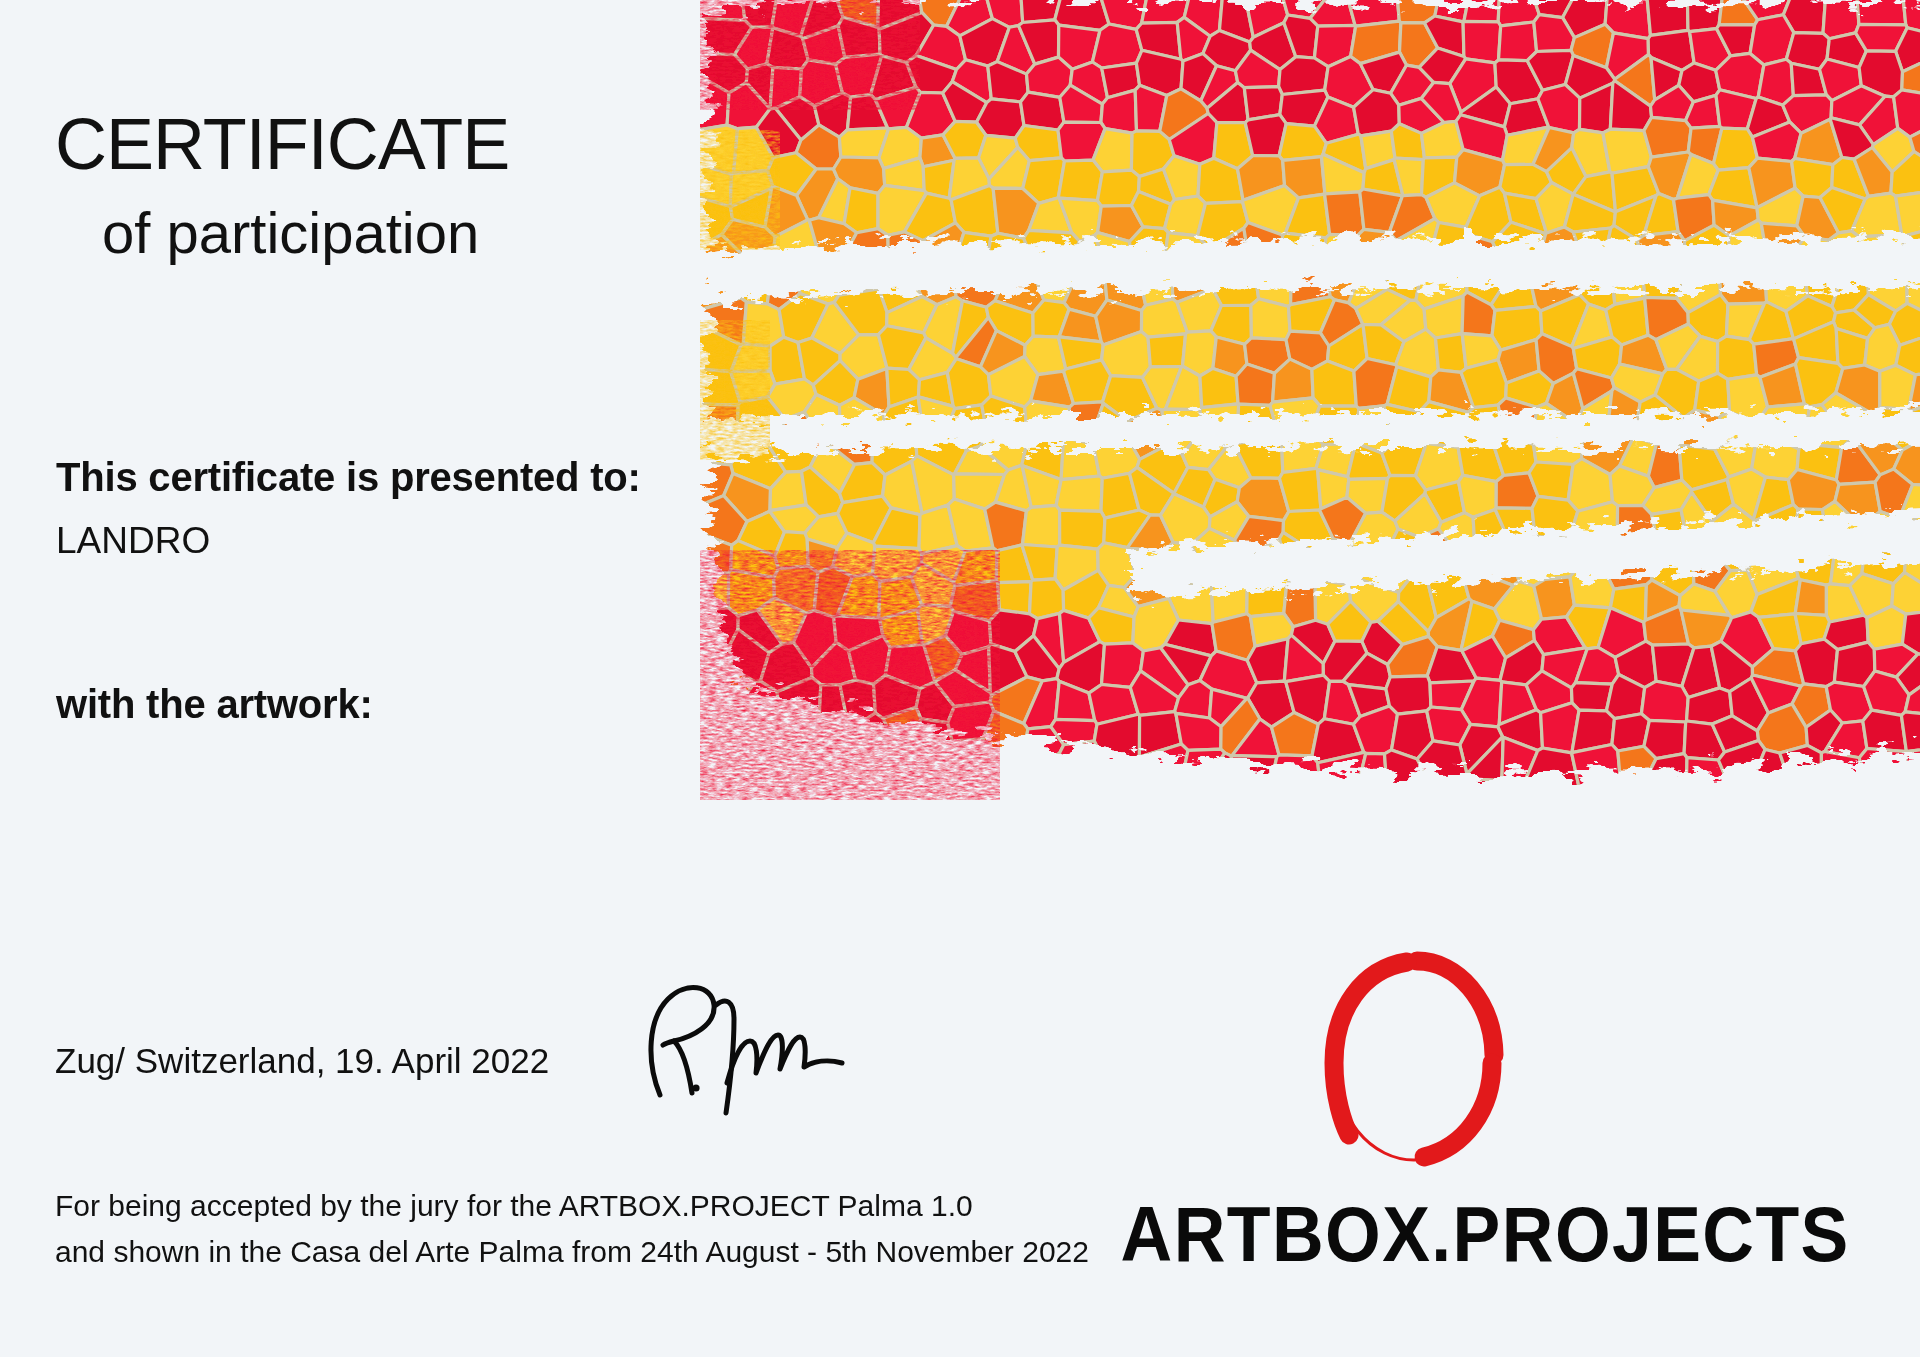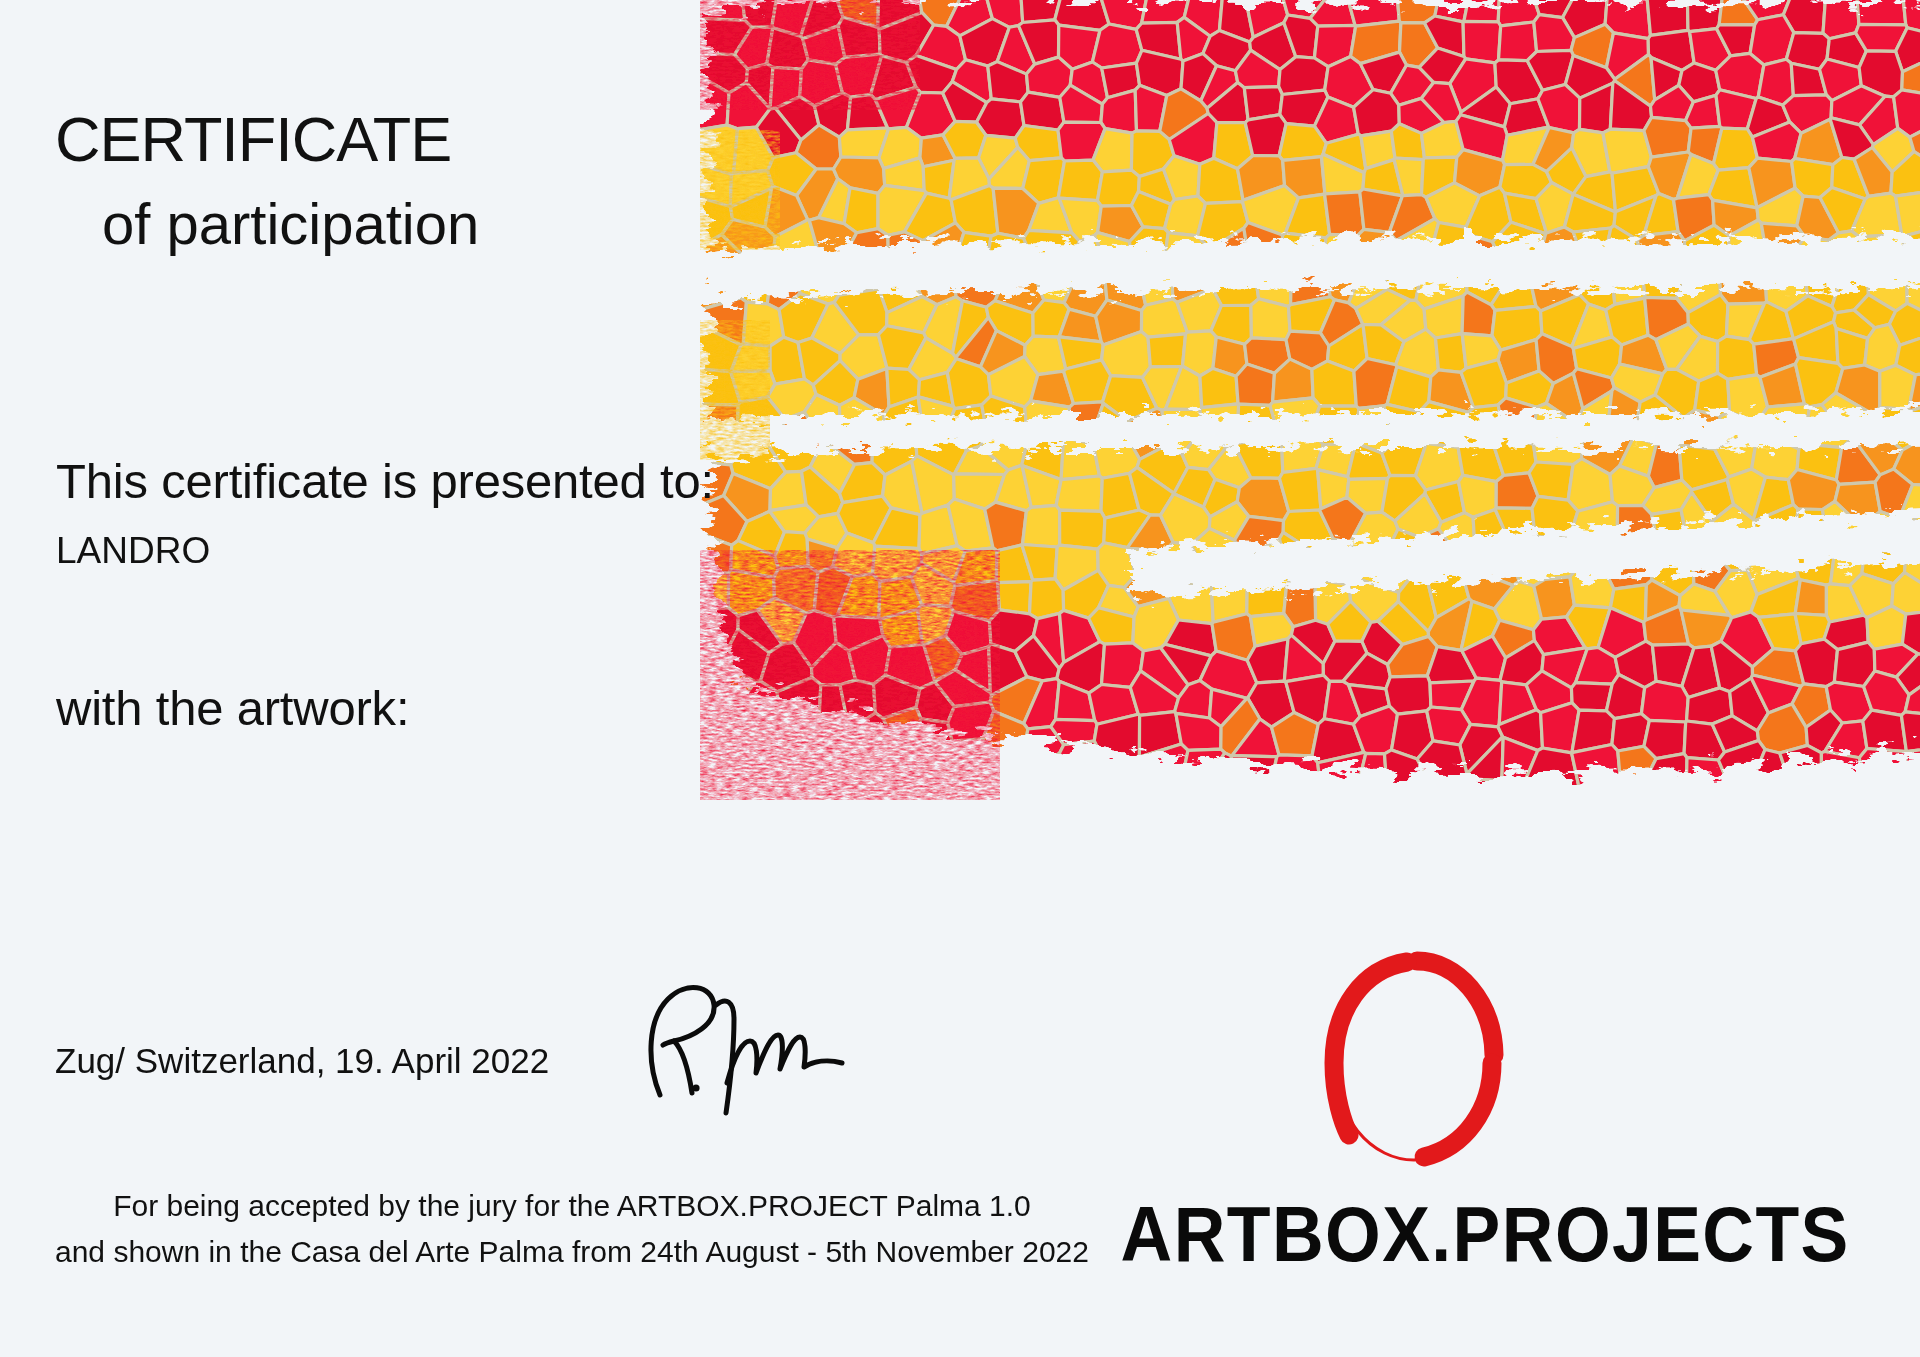"CERTIFICATE" .title-main { font-size: 63px -> 72px }
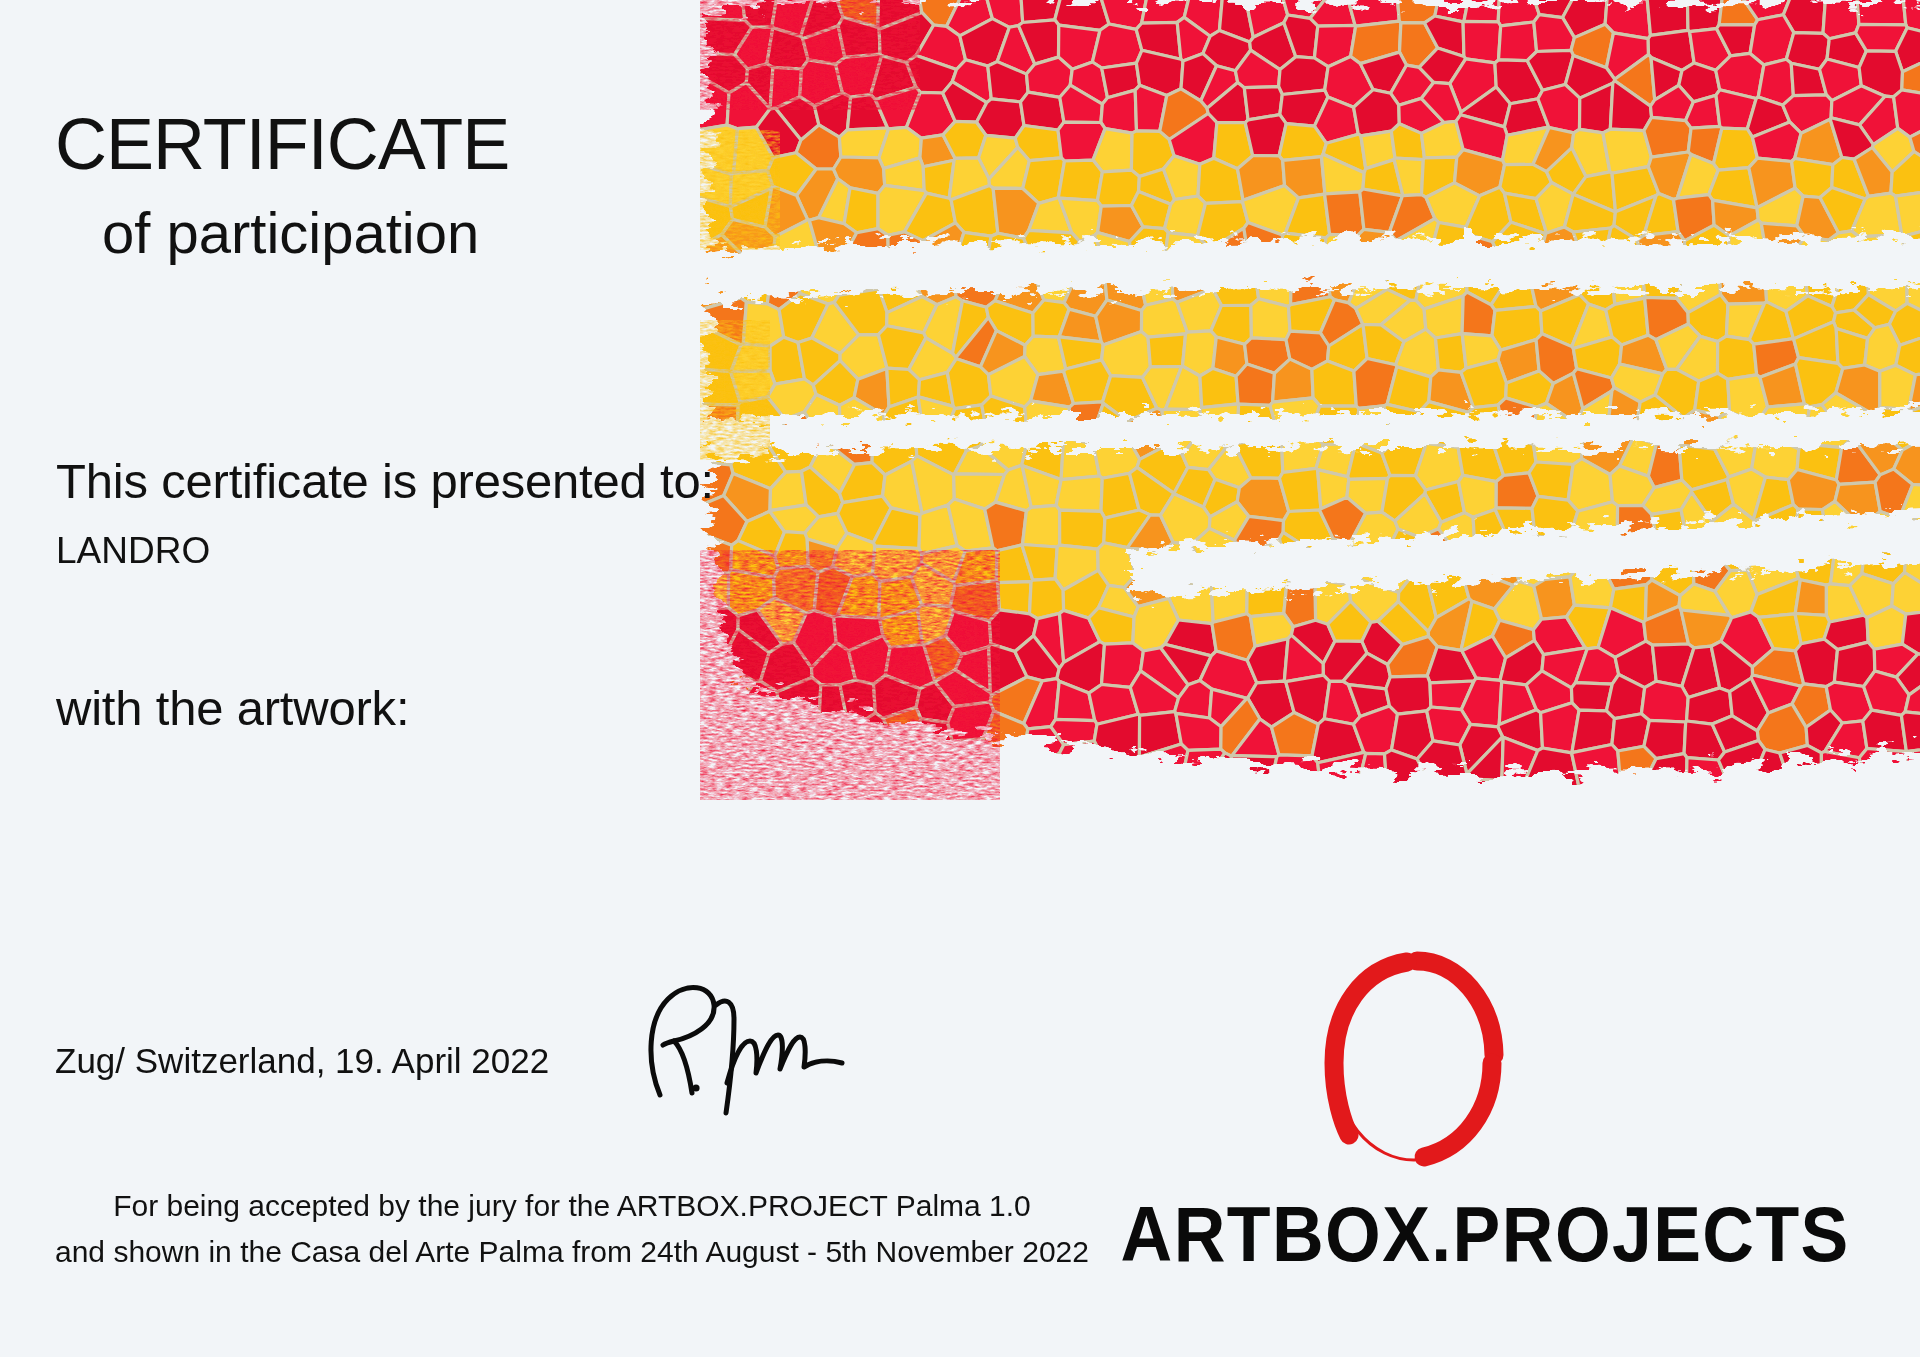"This certificate is presented to:" .label-strong { font-size: 49px -> 40px; font-weight: 400 -> 700 }
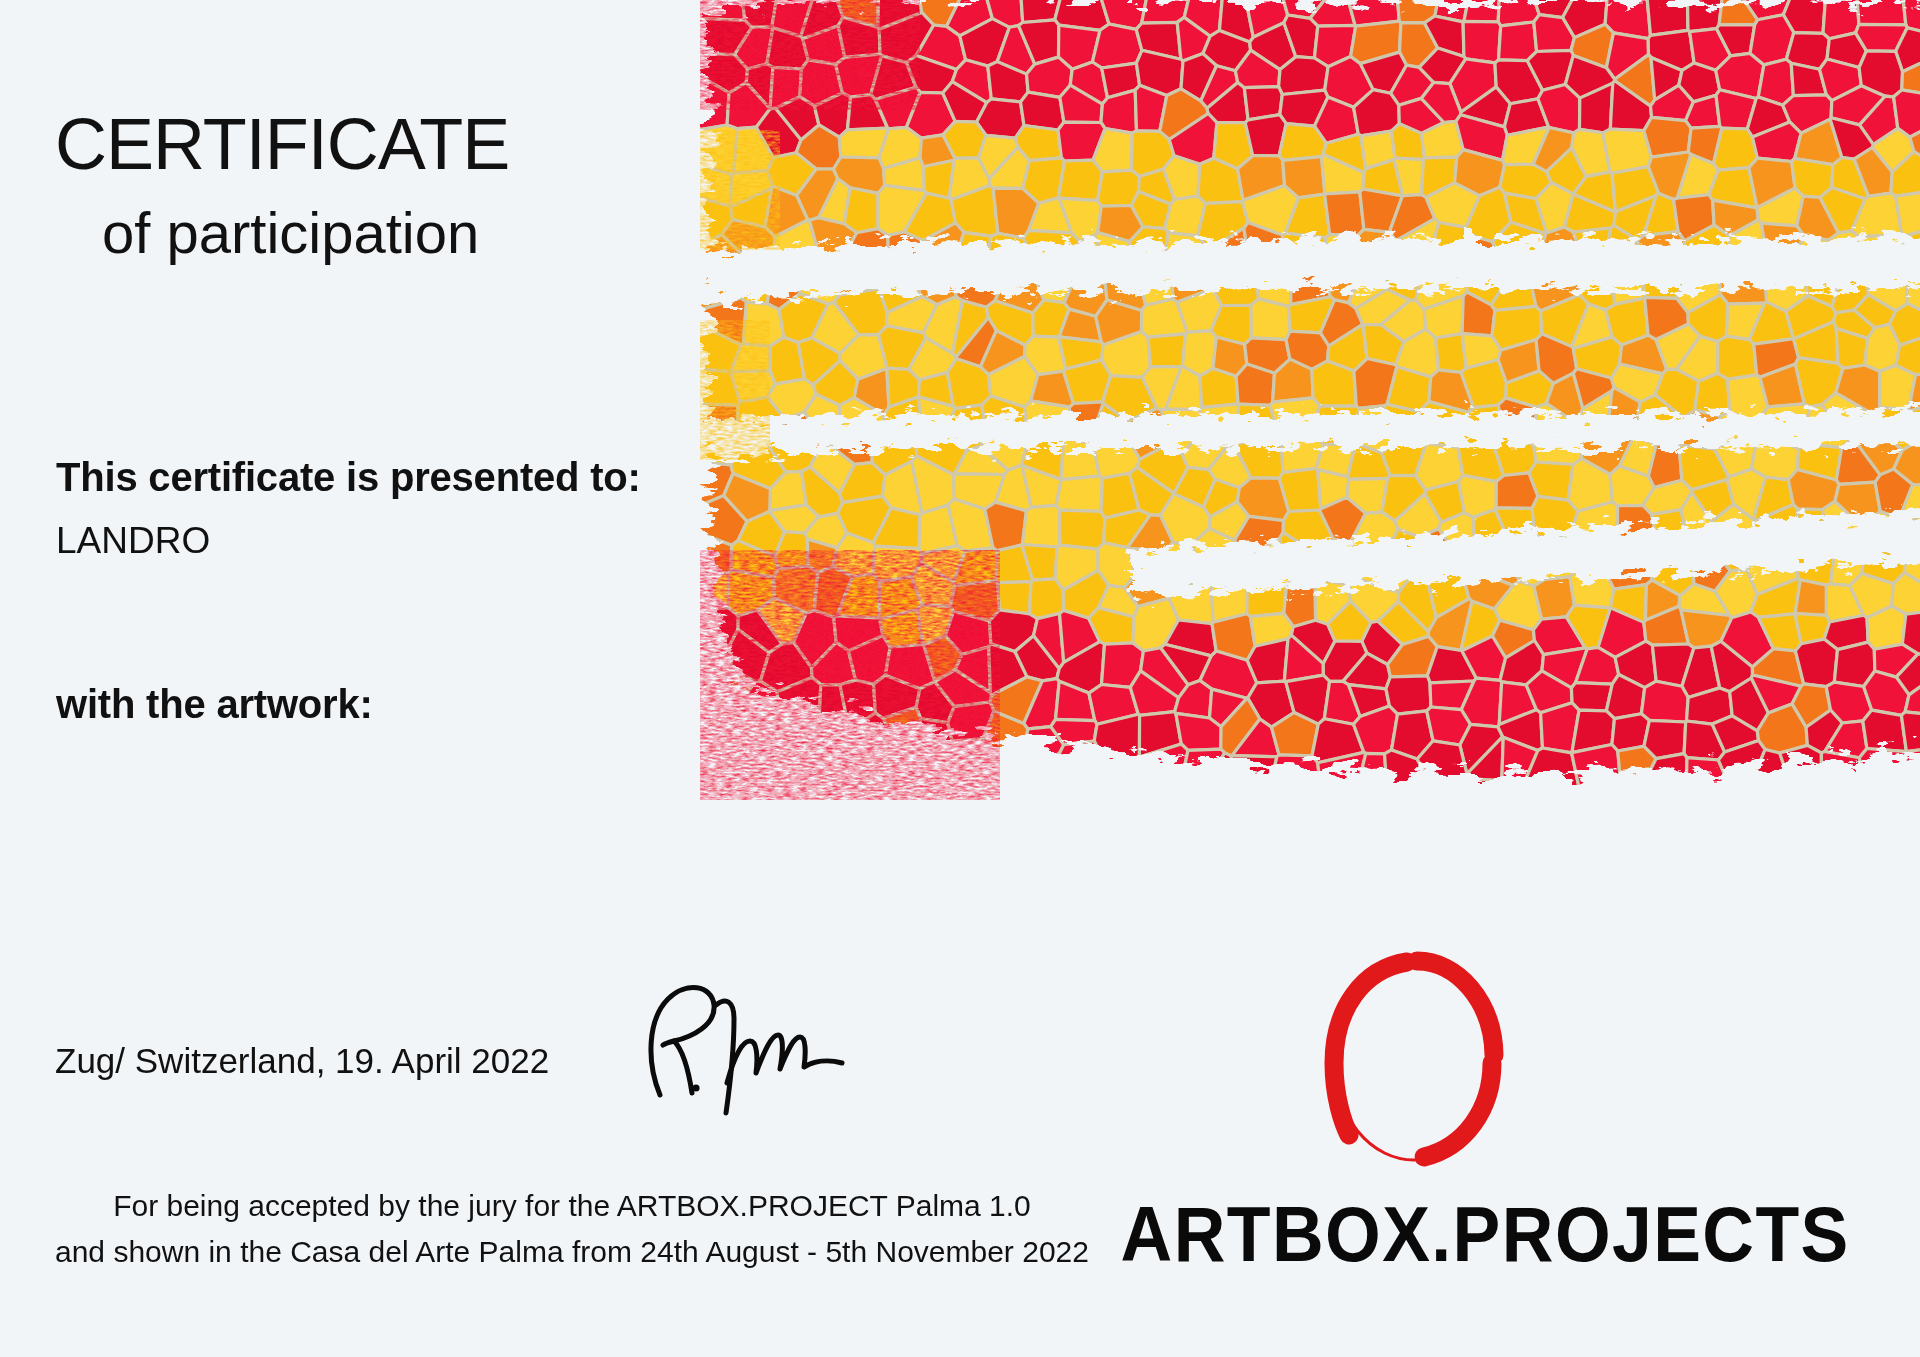"For being accepted by the" .footer-line { text-align: center -> none }
